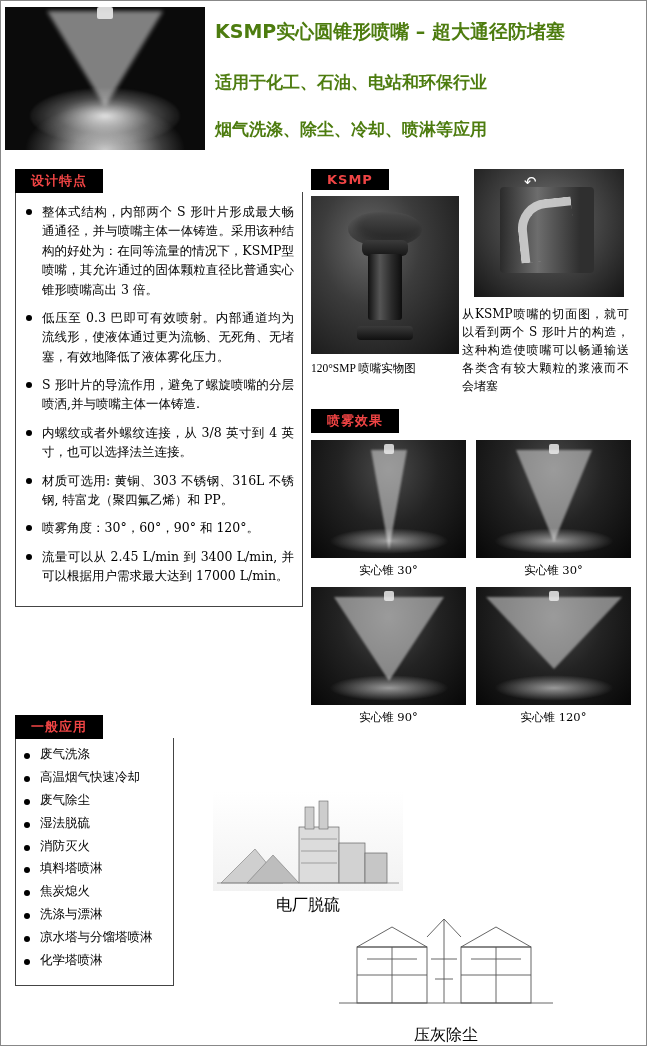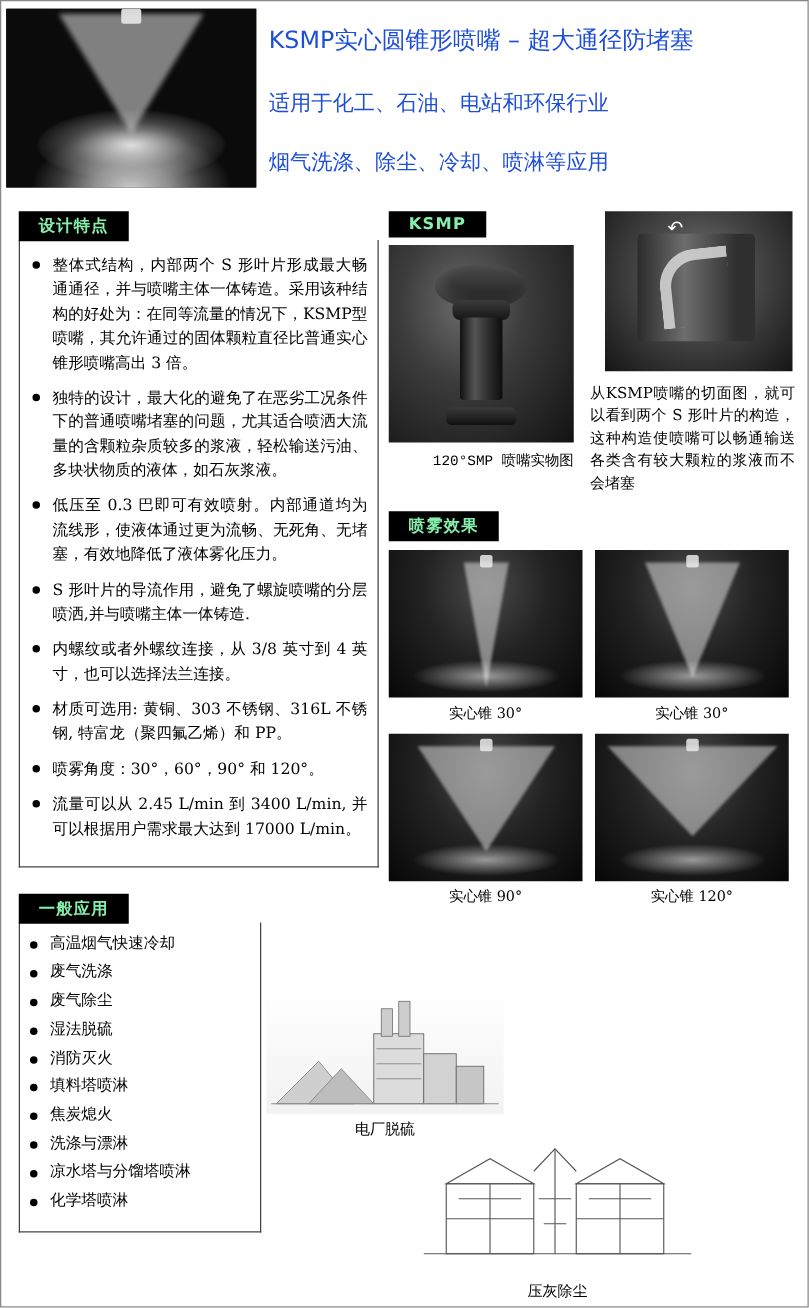"KSMP实心圆锥形喷嘴 – 超大通径防堵塞" .header-text .line { color: #1d4ed8 -> #4d7c0f; font-weight: normal -> bold }
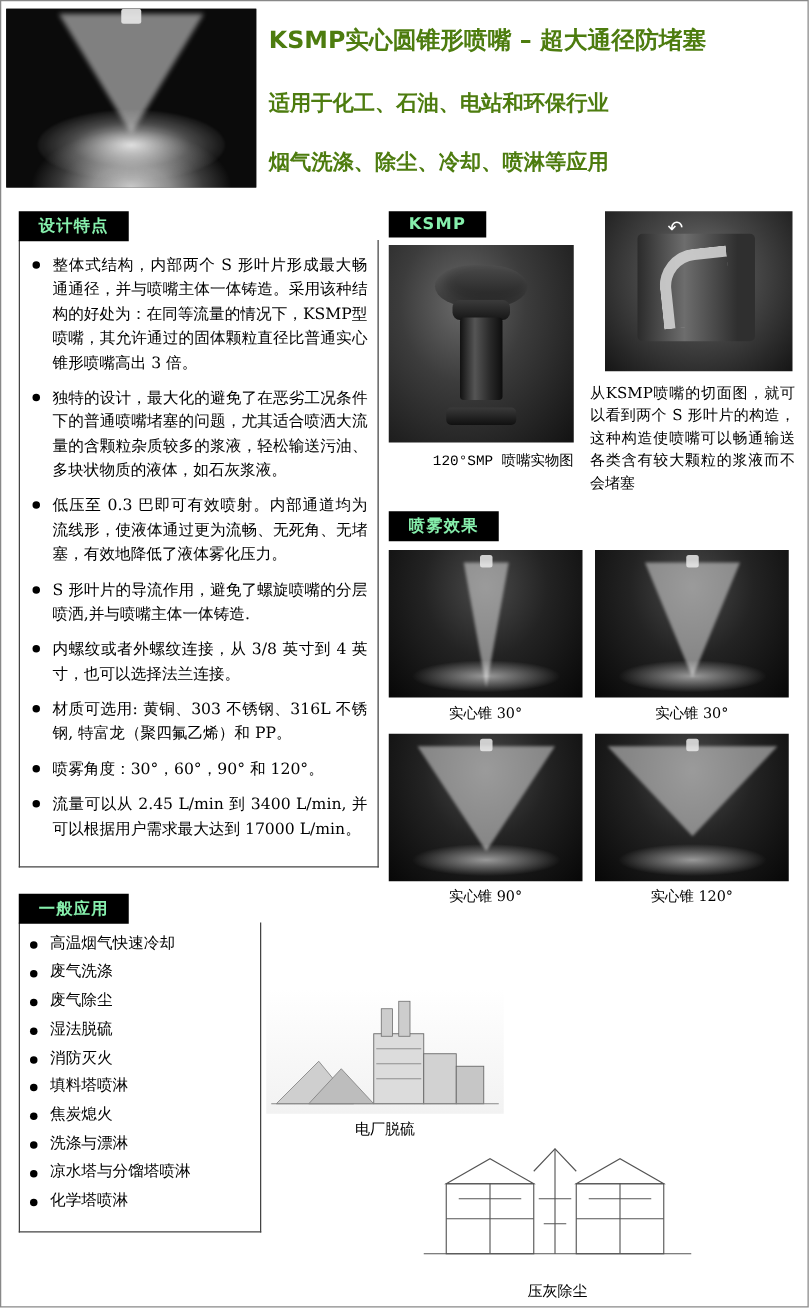"设计特点" .tab { color: #86efac -> #ef4444 }
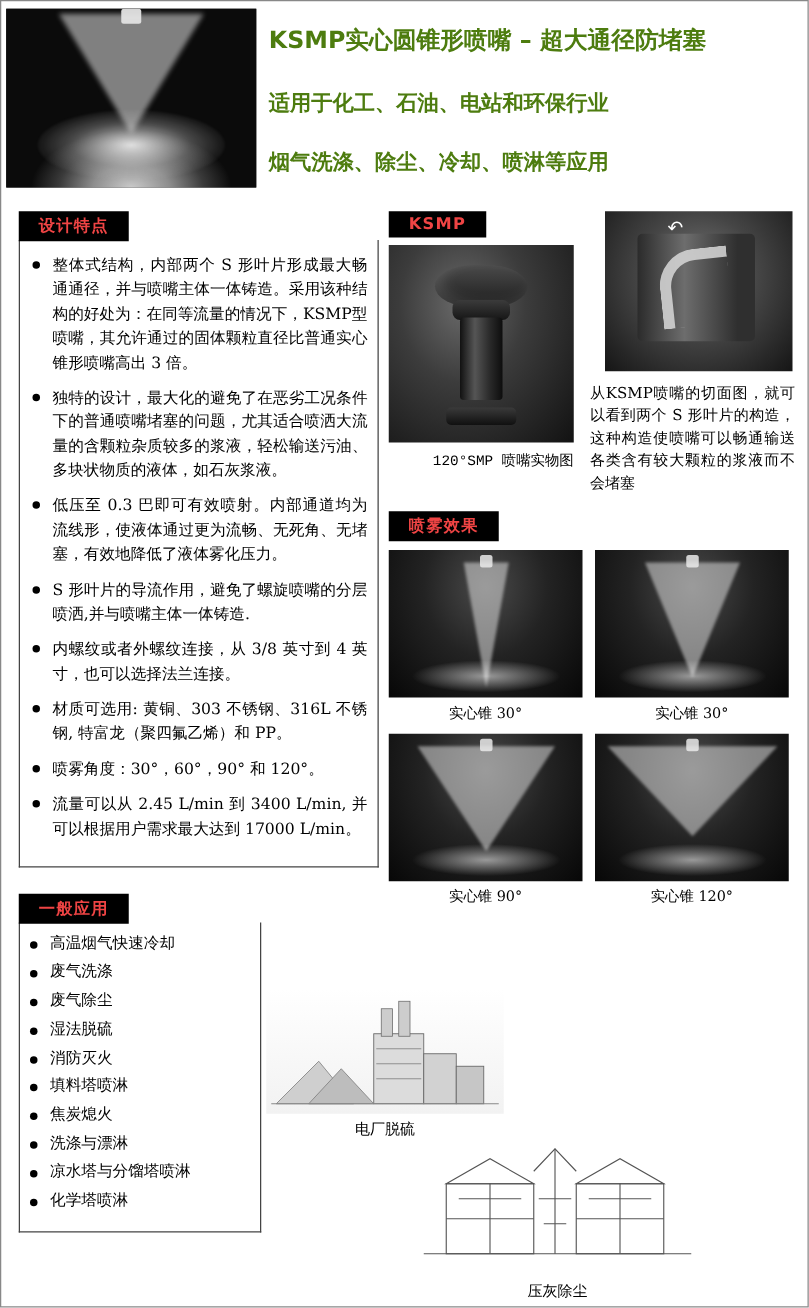"KSMP" .ksmp-row { gap: 13px -> 3px }
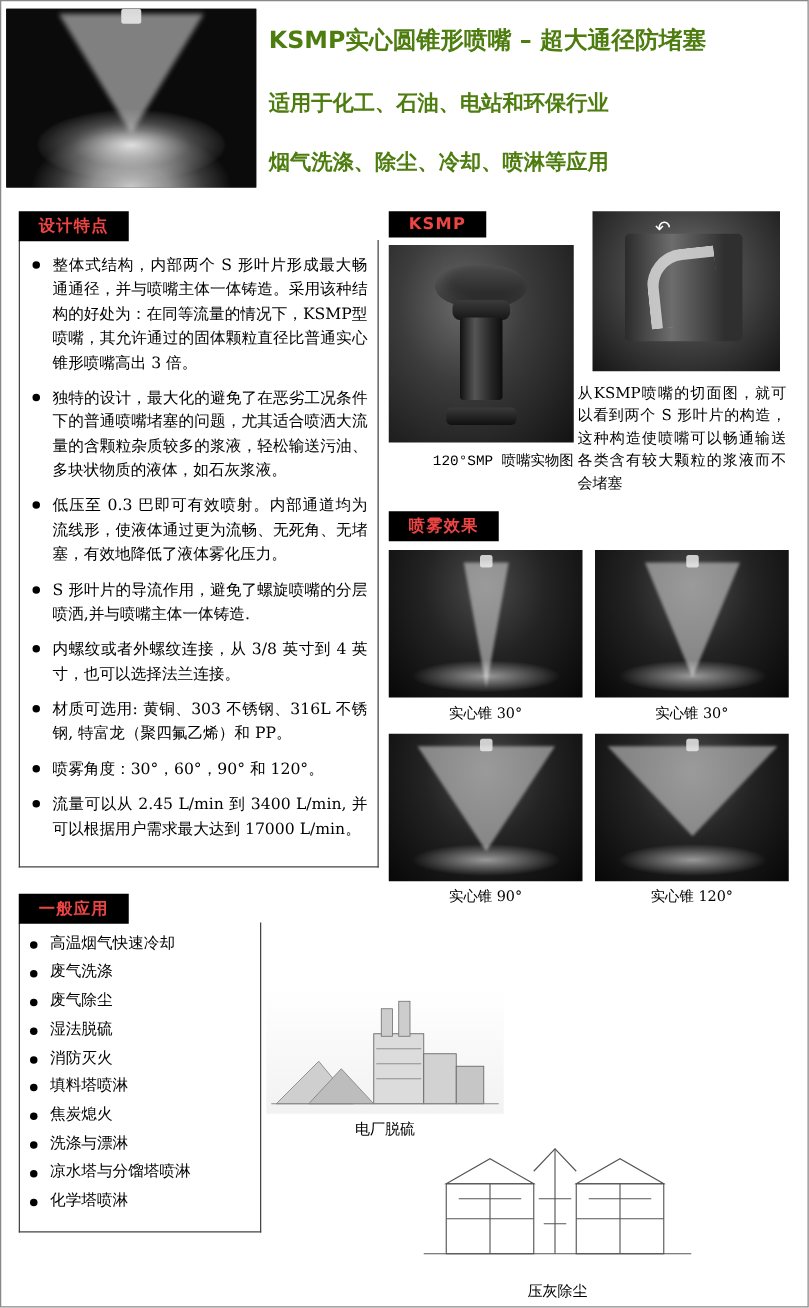"独特的设计，最大化的避免了在恶劣工况条件下的普通喷嘴堵塞的问题，尤其适合喷洒大流" li { html: <li>独特的设计，最大化的避免了在恶劣工况条件下的普通喷嘴堵塞的问题，尤其适合喷洒大流量的含颗粒杂质较多的浆液，轻松输送污油、多块状物质的液体，如石灰浆液。</li> -> none }
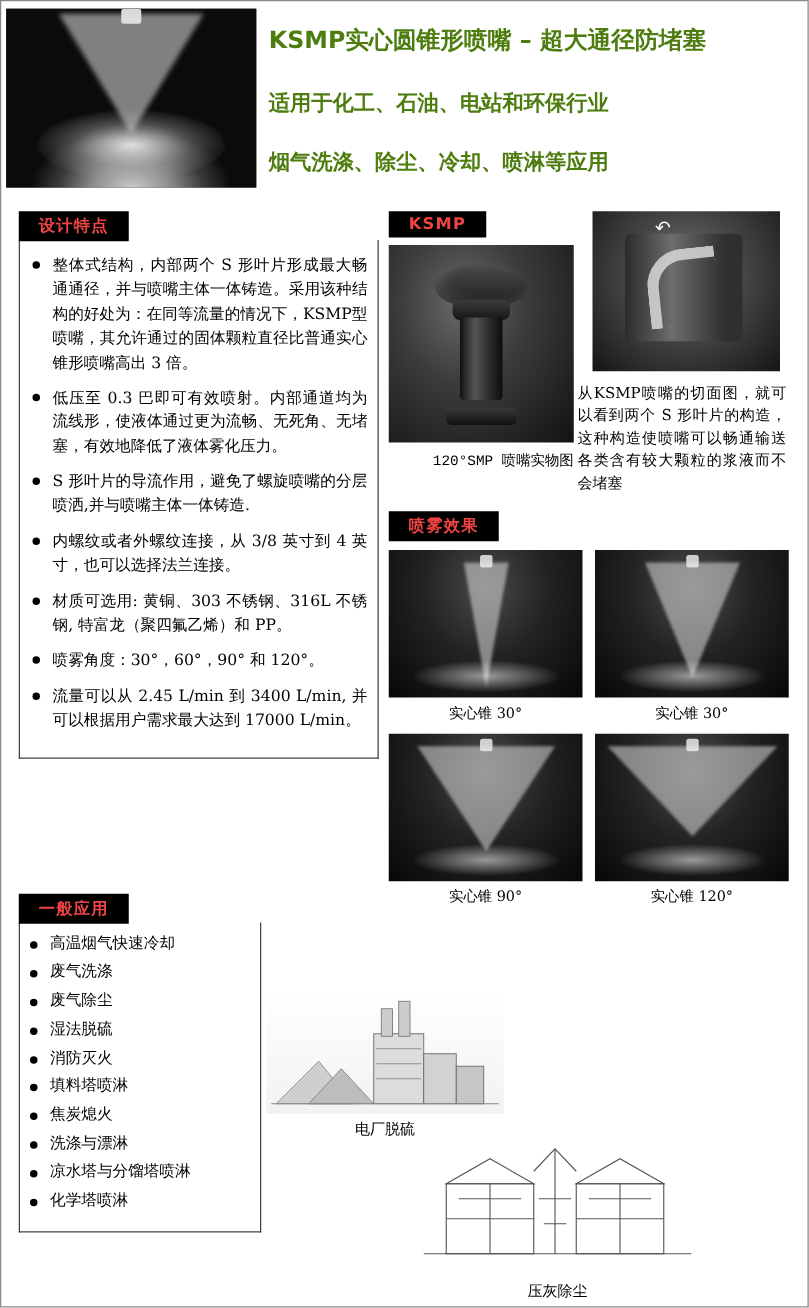"120°SMP 喷嘴实物图" .cap-text { font-family: Liberation Mono, monospace -> Liberation Serif, serif; text-align: right -> left }
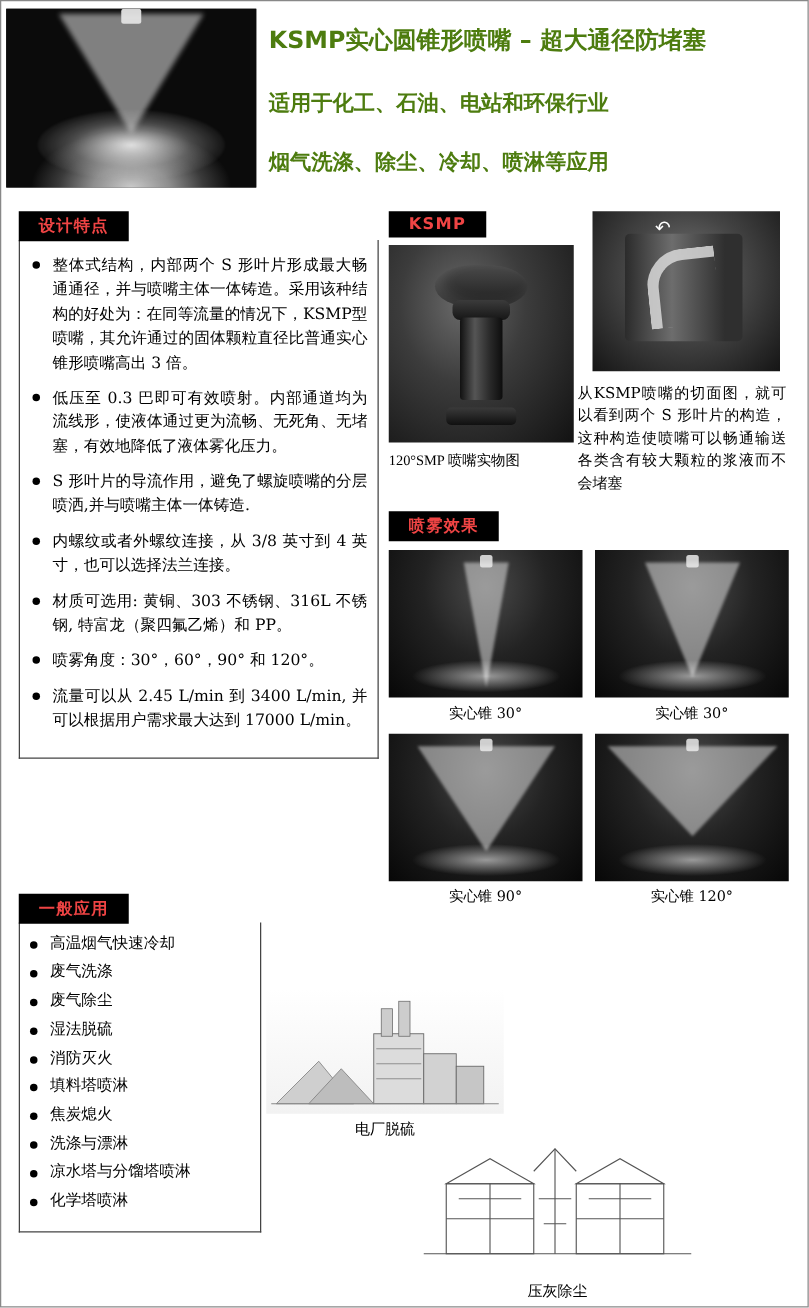"一般应用" .apps-wrap { width: 194px -> 159px }
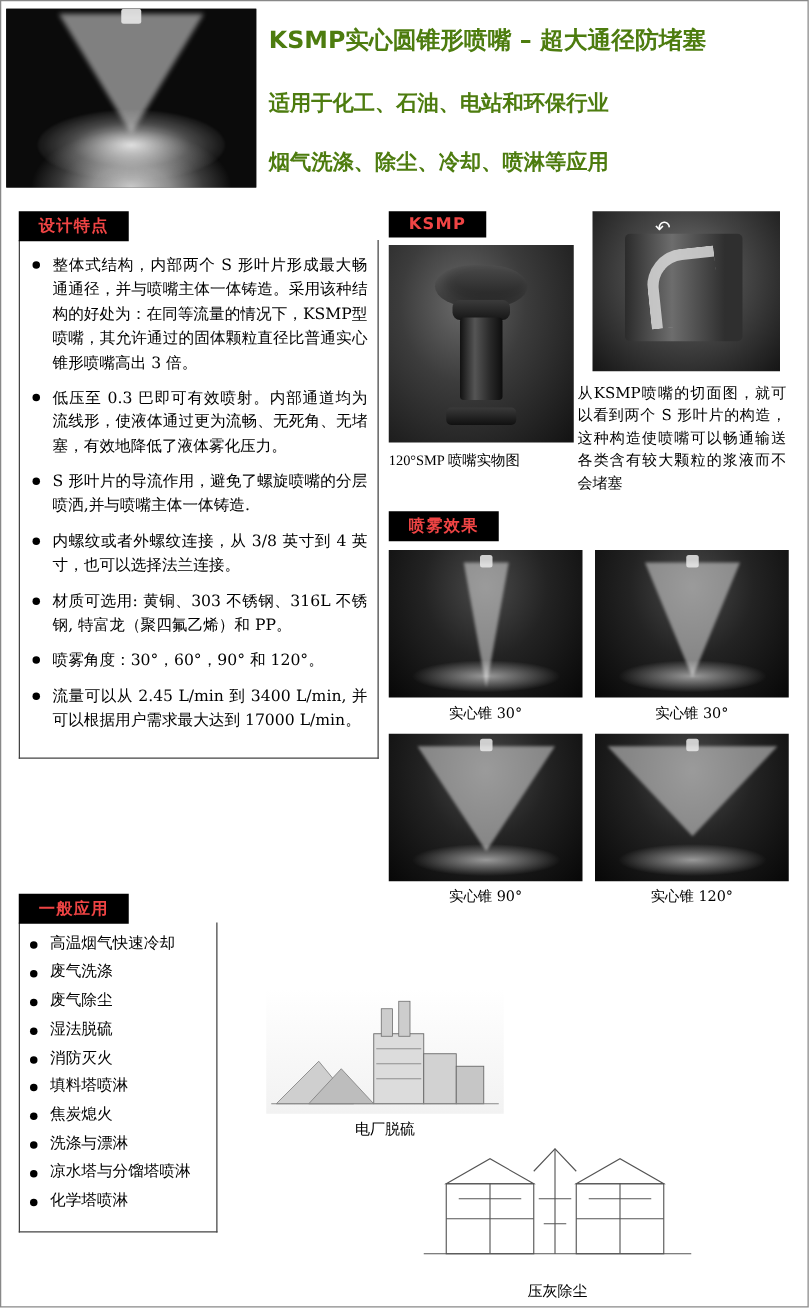"高温烟气快速冷却" li { order: before "废气洗涤" -> after "废气洗涤" }
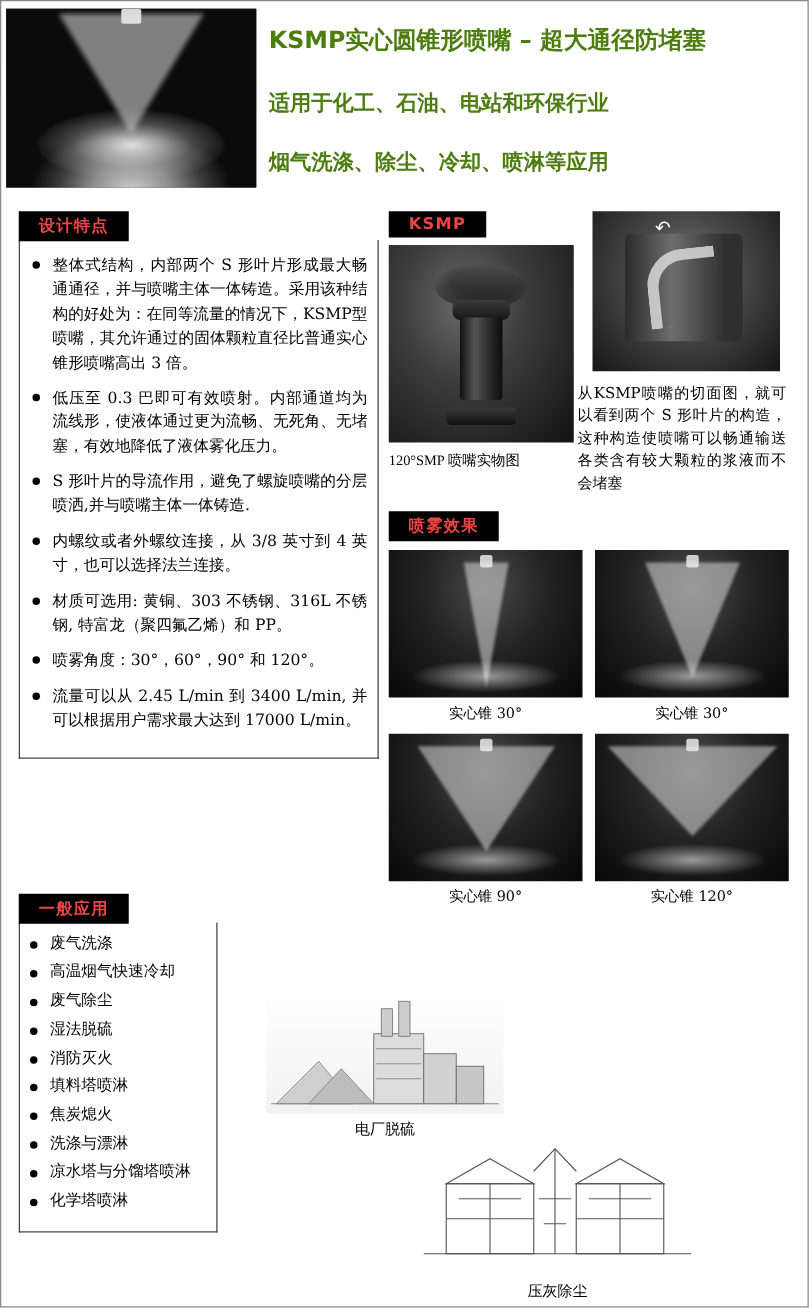"电厂脱硫" .illus-cap { font-size: 12px -> 16px }
